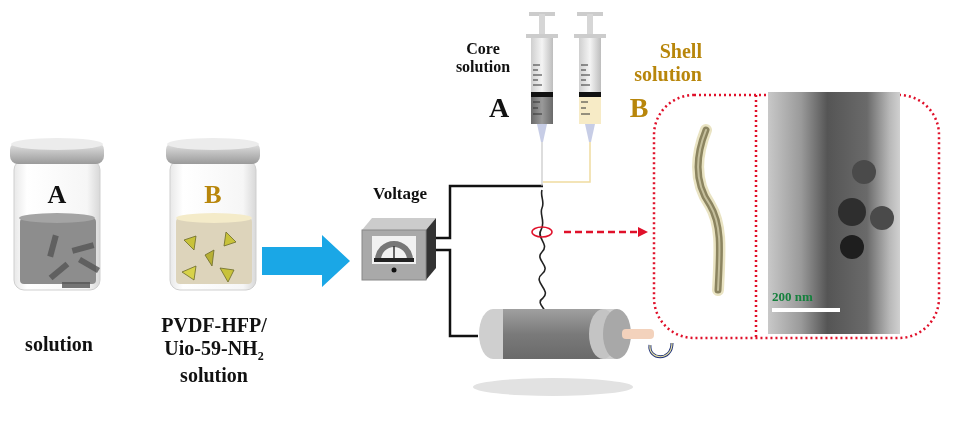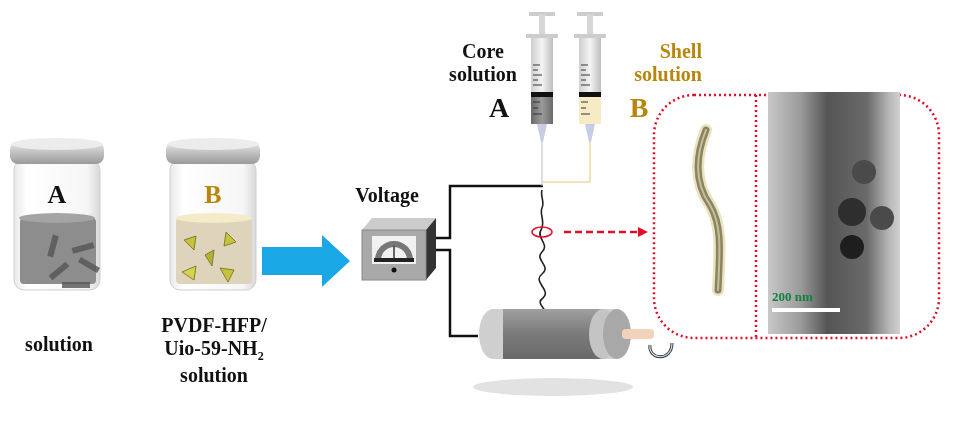"Core" div.abs { font-size: 20px -> 16px }
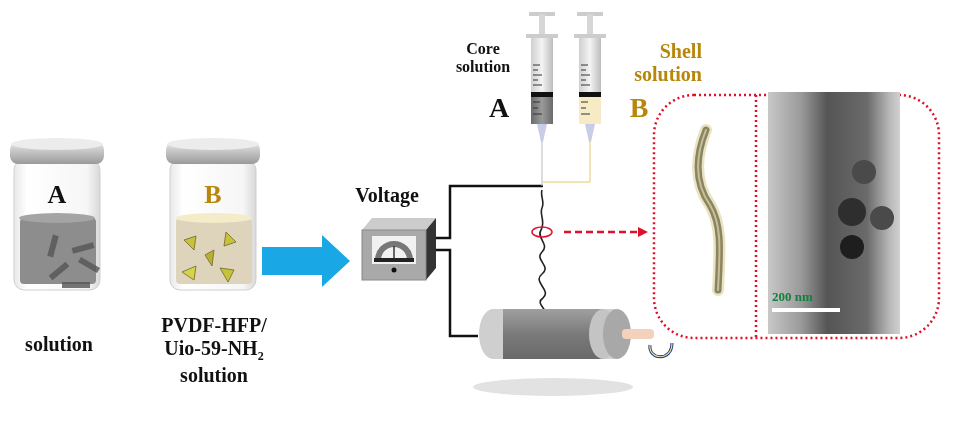"Voltage" div.abs { font-size: 20px -> 17px; left: 342px -> 355px }
